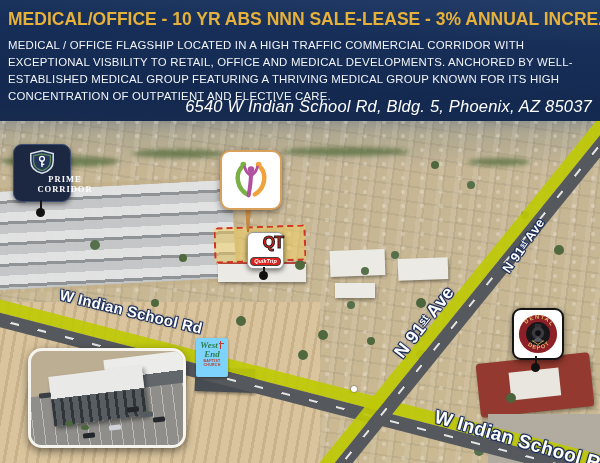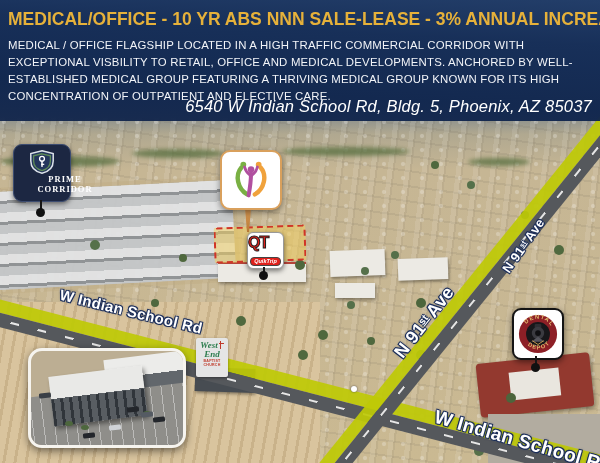"QT" .qt-letters { text-align: left -> right }
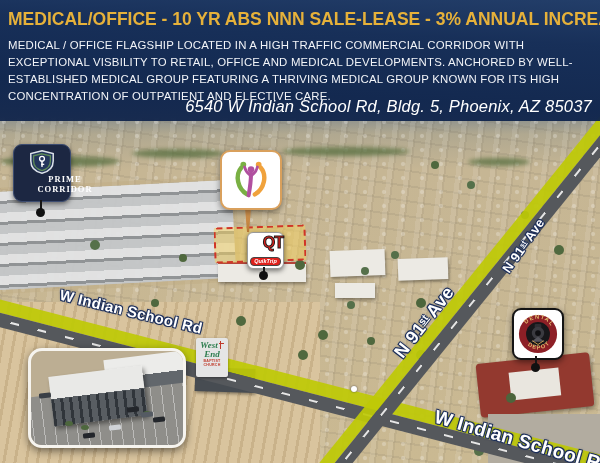"West" #badge-westend { background: #e5e5e5 -> #7dd3fc }
